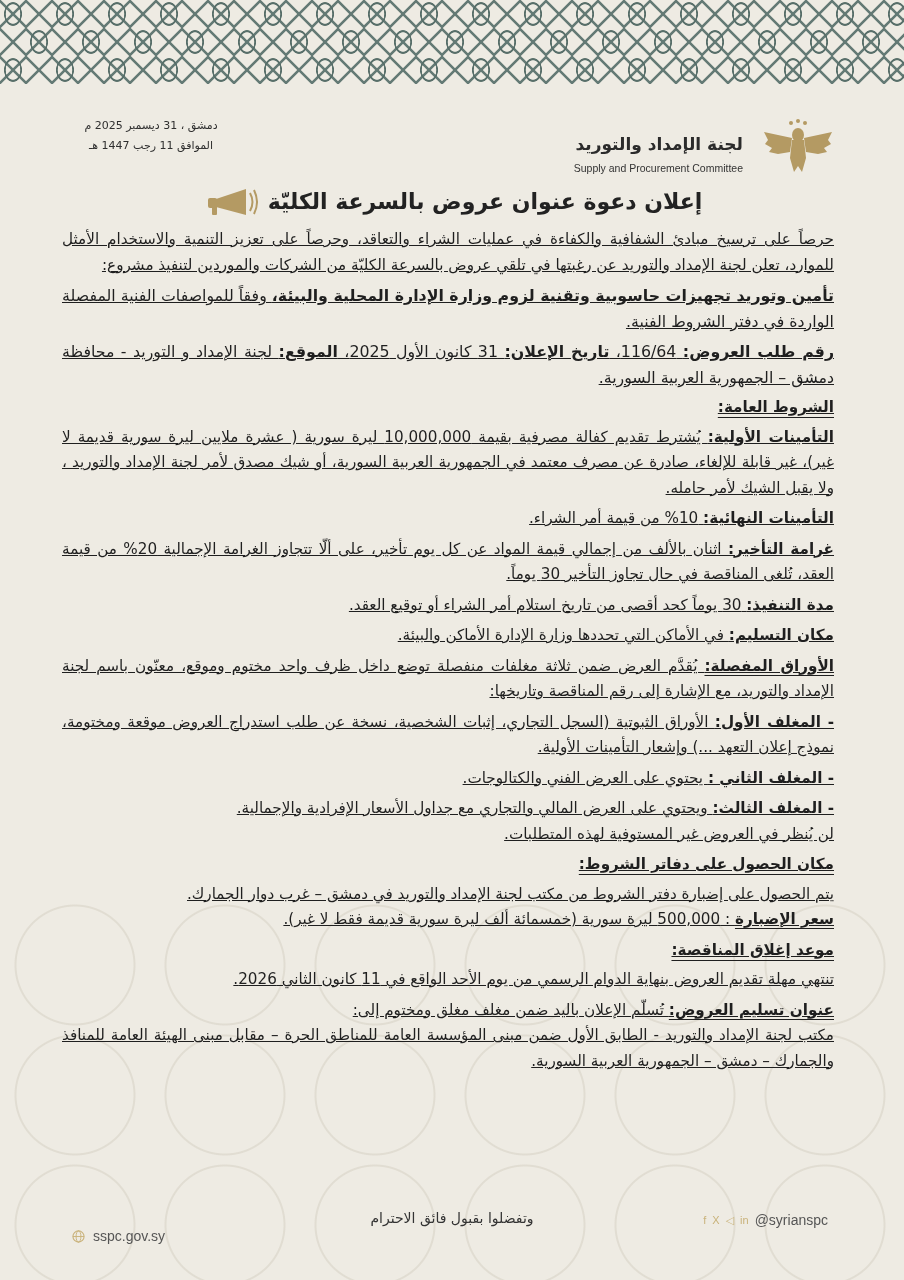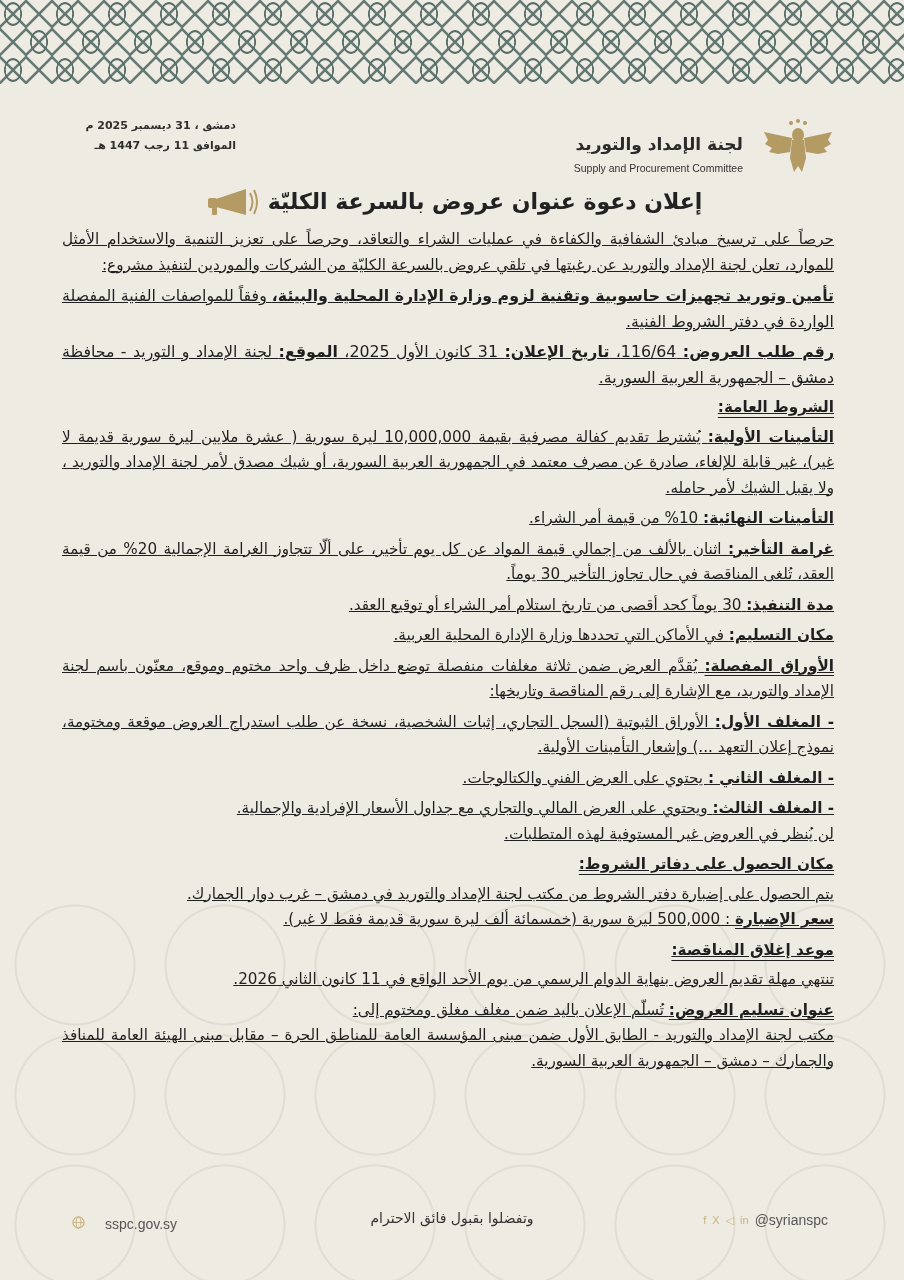"دمشق ، 31 ديسمبر 2025" .date-block { font-weight: bold -> none; text-align: right -> center }
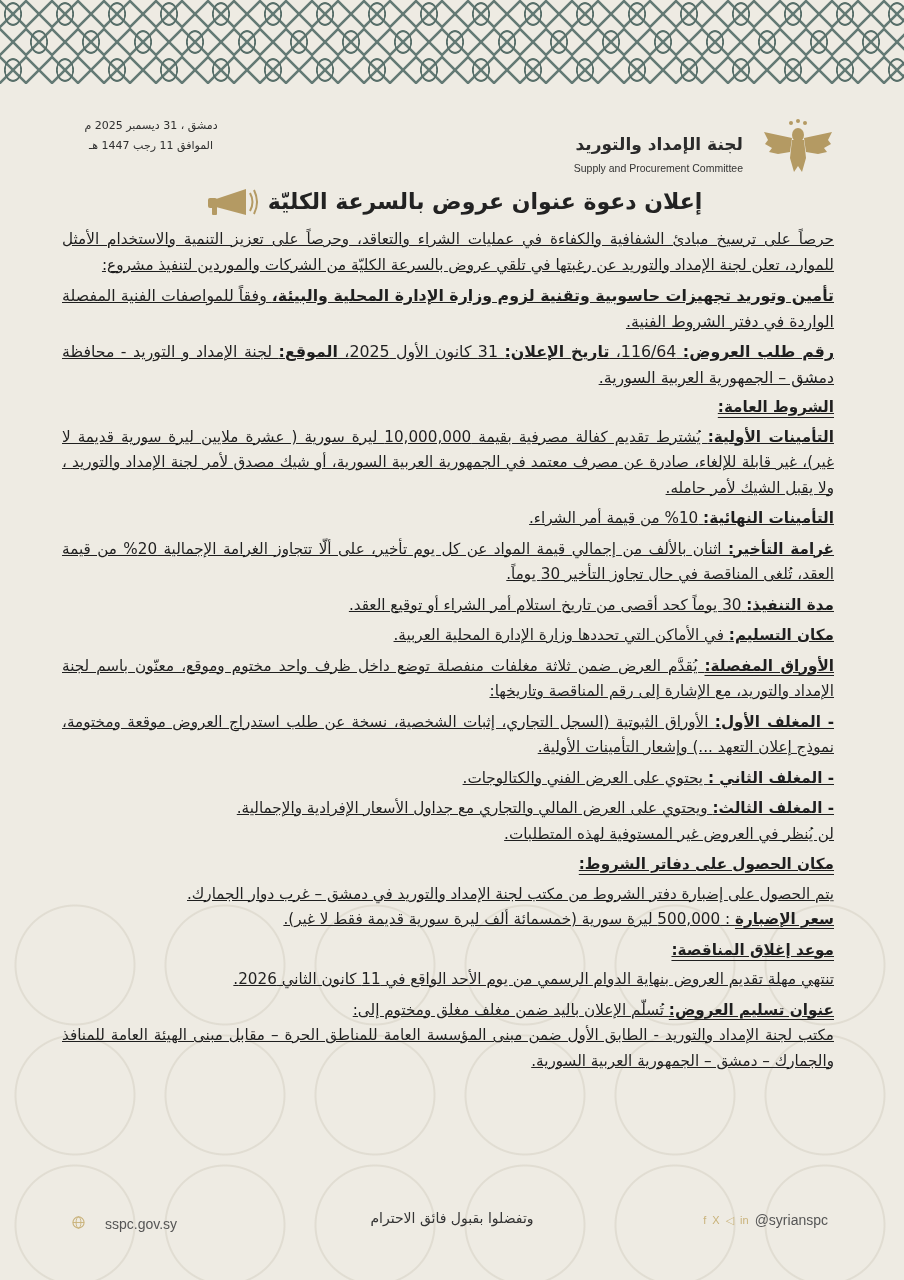"في الأماكن التي تحددها وزارة" span { text: المحلية العربية -> الأماكن والبيئة }
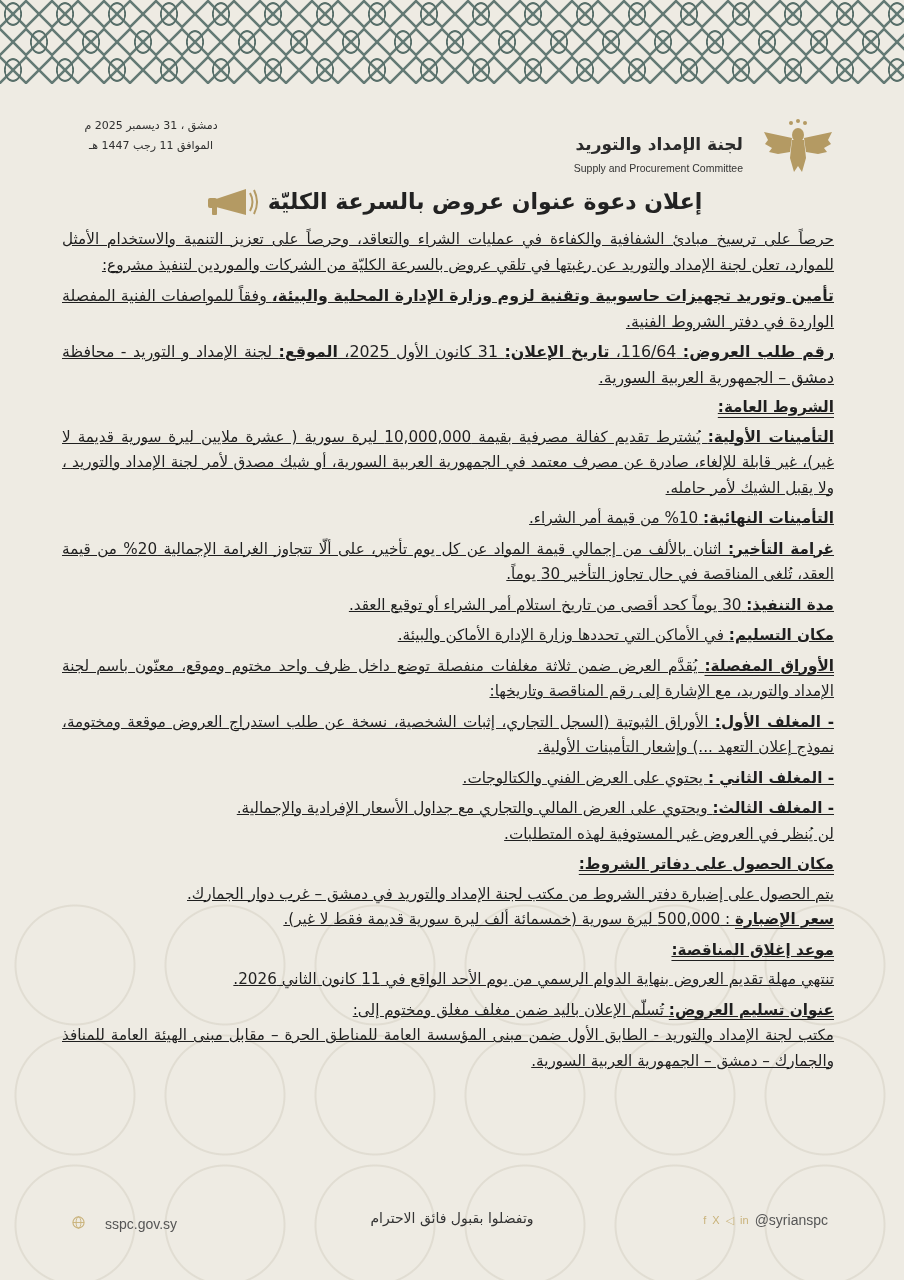"sspc.gov.sy" .footer-left { align-items: none -> center; gap: 20px -> 8px; top: 8px -> 20px }
